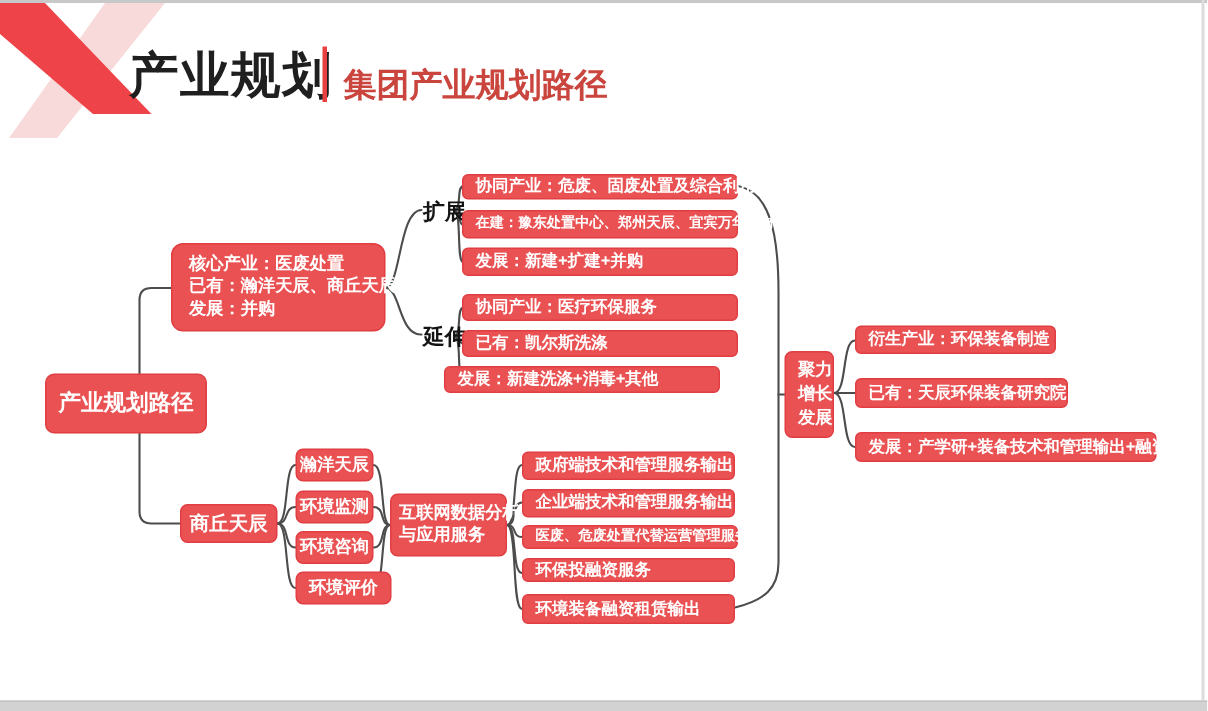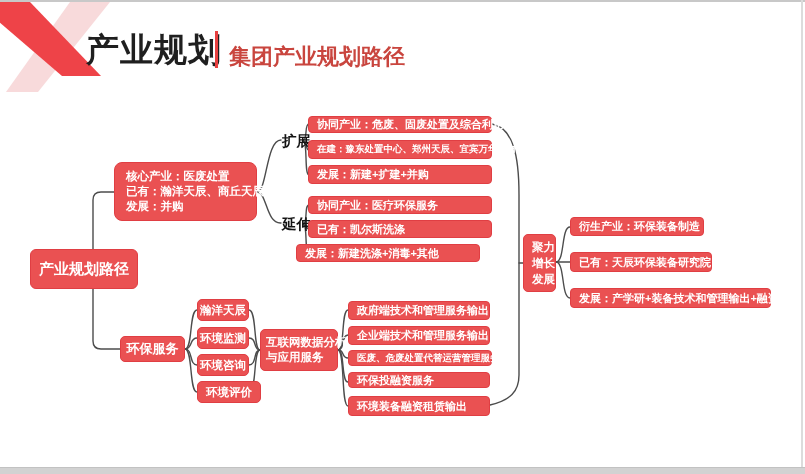"环保服务" div.node { text: 环保服务 -> 商丘天辰 }
